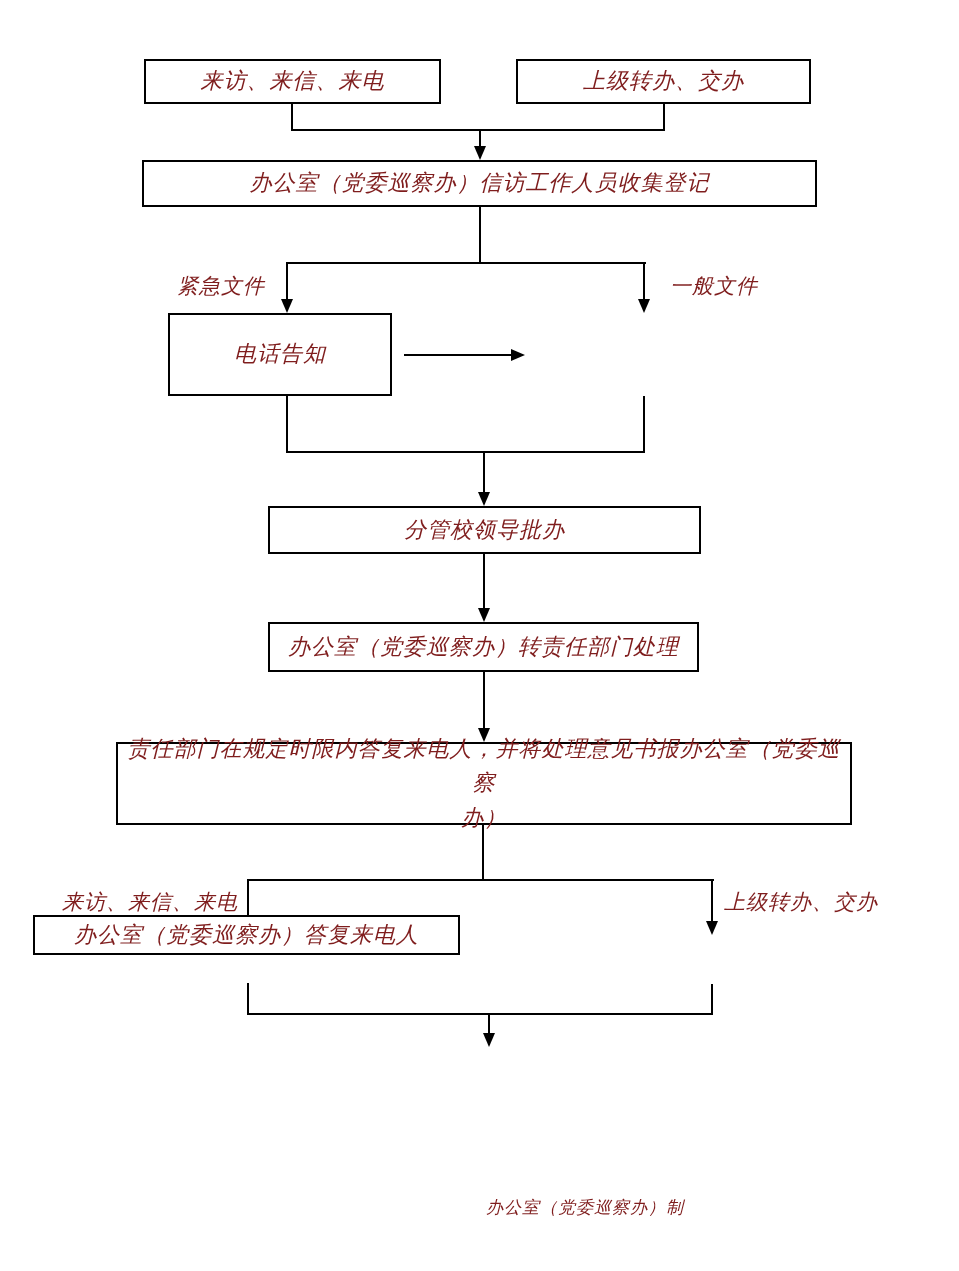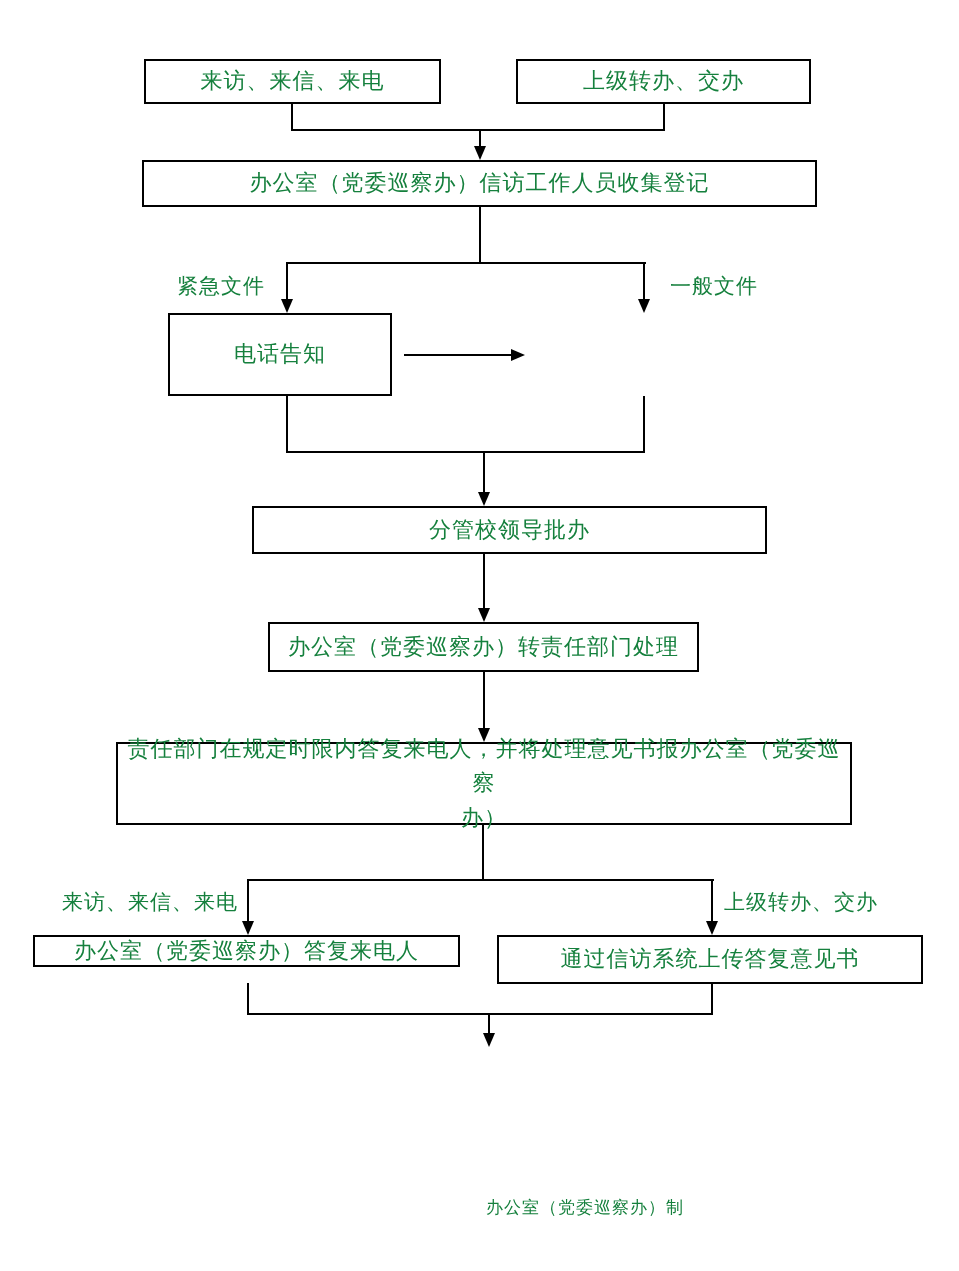"来访、来信、来电" .page { color: #15803d -> #7f1d1d; font-style: none -> italic }
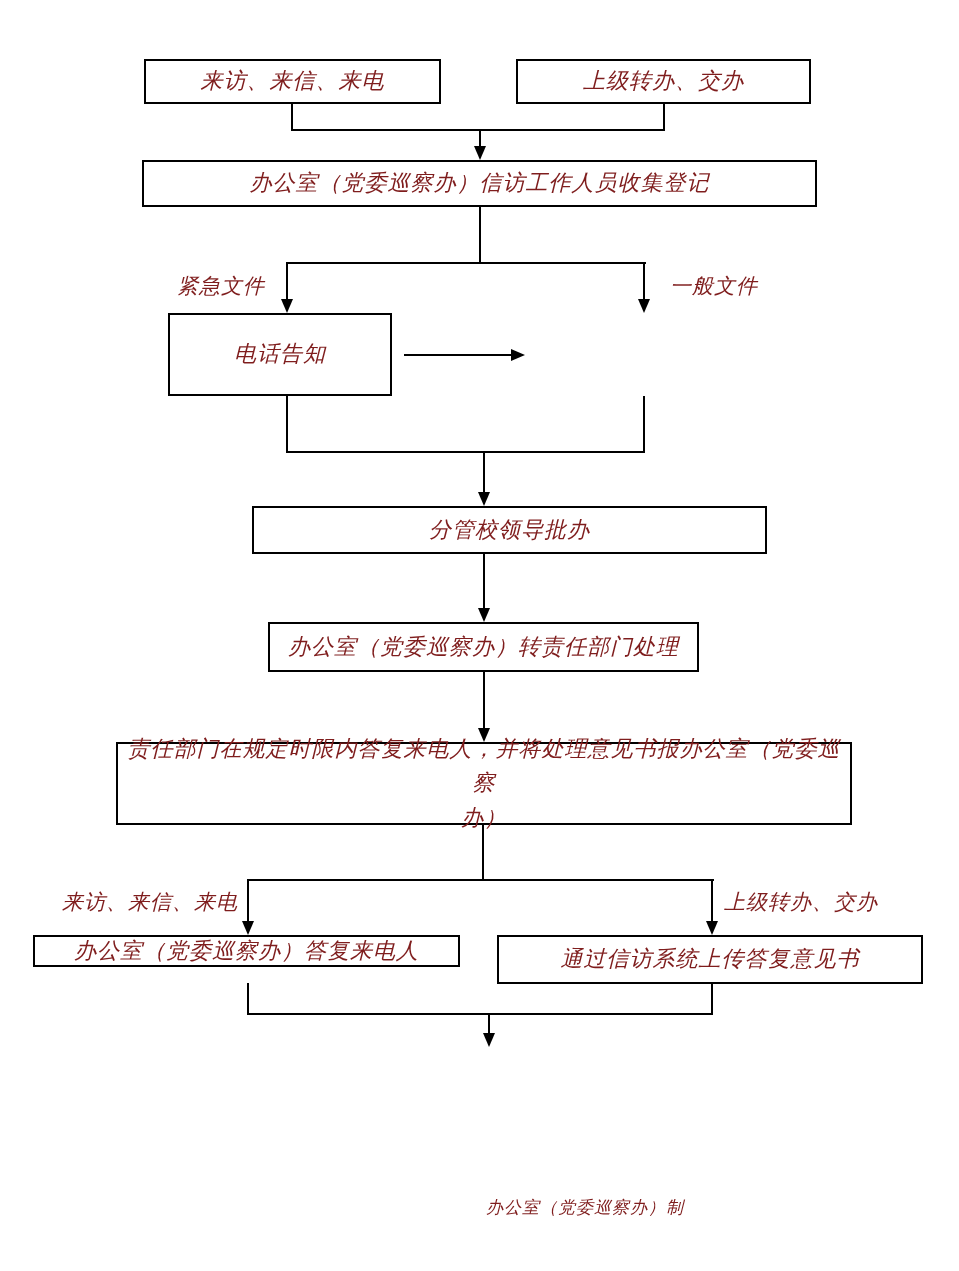"分管校领导批办" div.node { left: 252px -> 268px; width: 515px -> 433px }
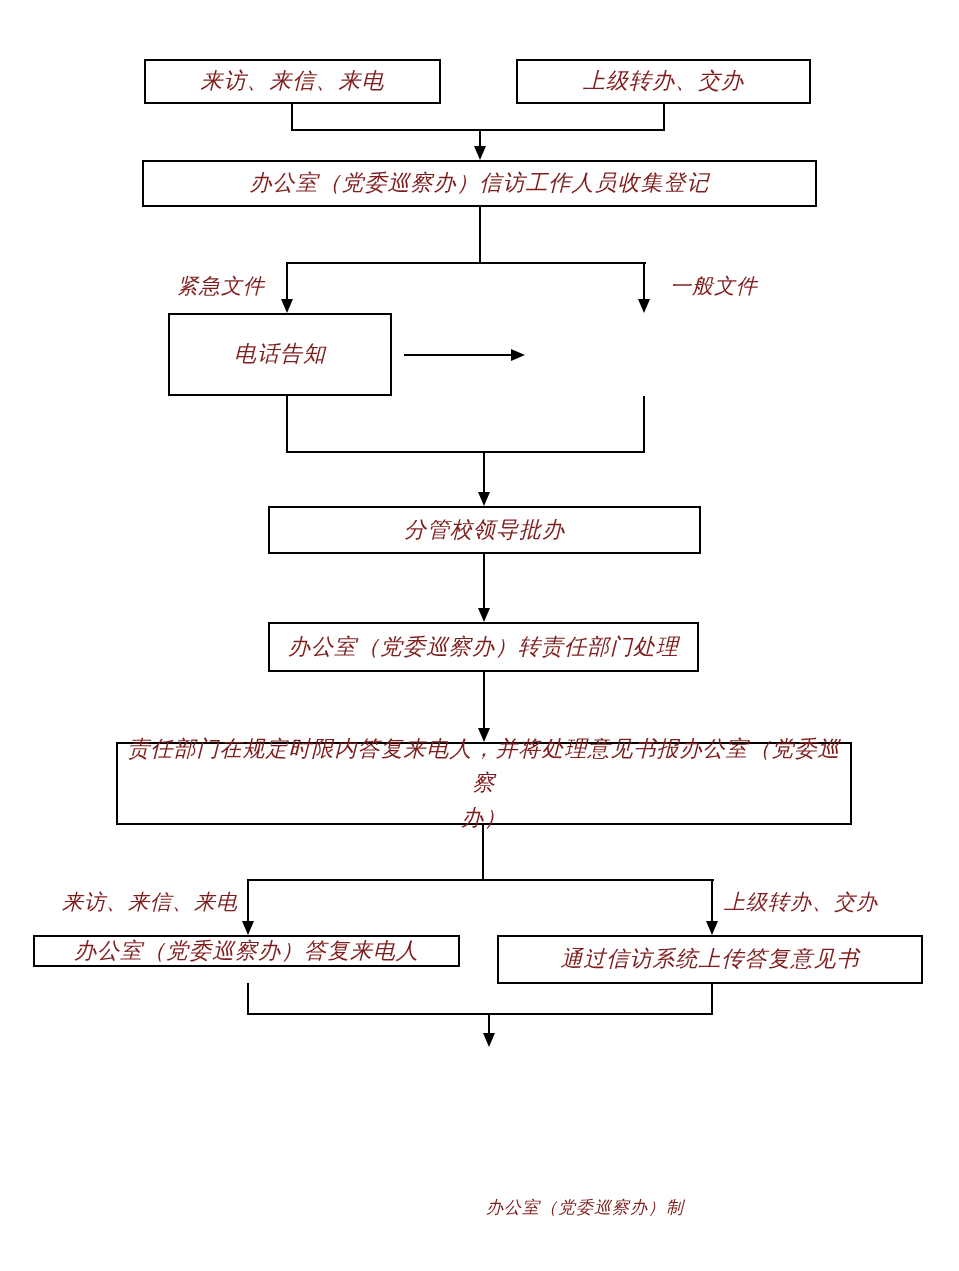"办公室（党委巡察办）答复来电人" div.node { height: 32px -> 40px; top: 935px -> 915px }
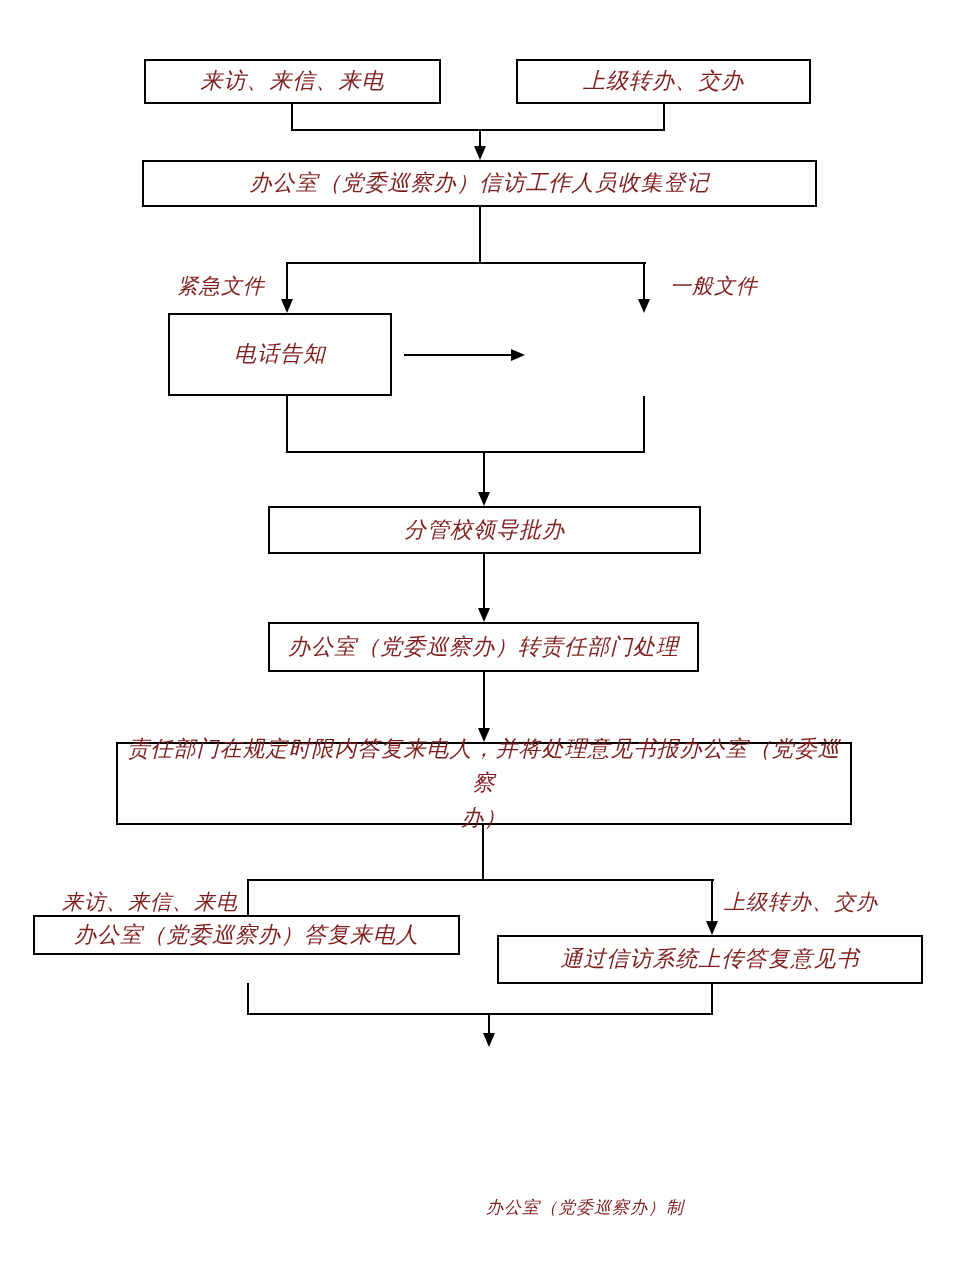"通过信访系统上传答复意见书" div.node { html: <div>通过信访系统上传答复意见书</div> -> none }
